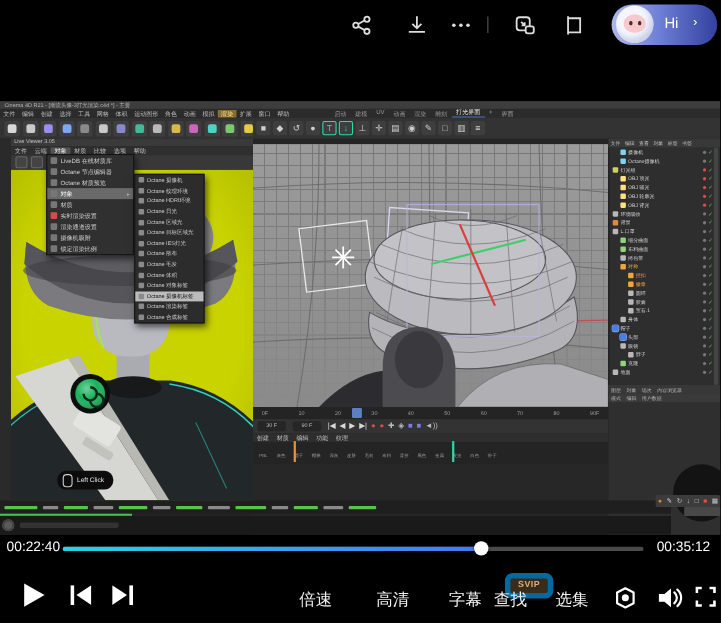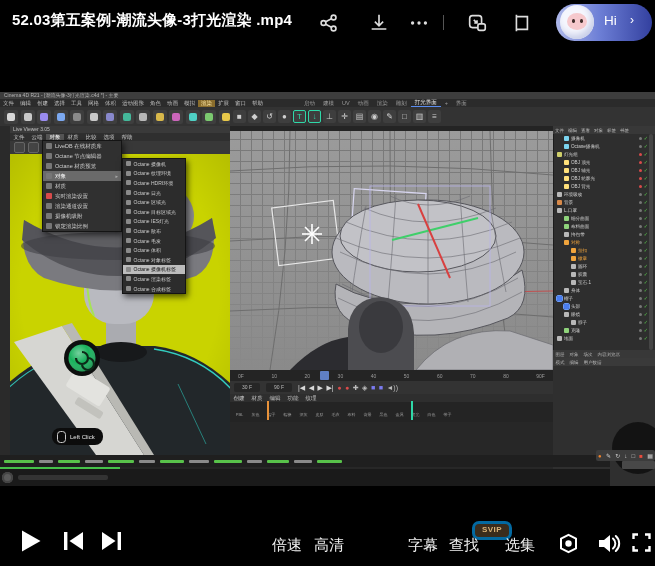"52.03第五案例-潮流头像-3打光渲染 .mp4" div.abs { html: <div>52.03第五案例-潮流头像-3打光渲染 .mp4</div> -> none }
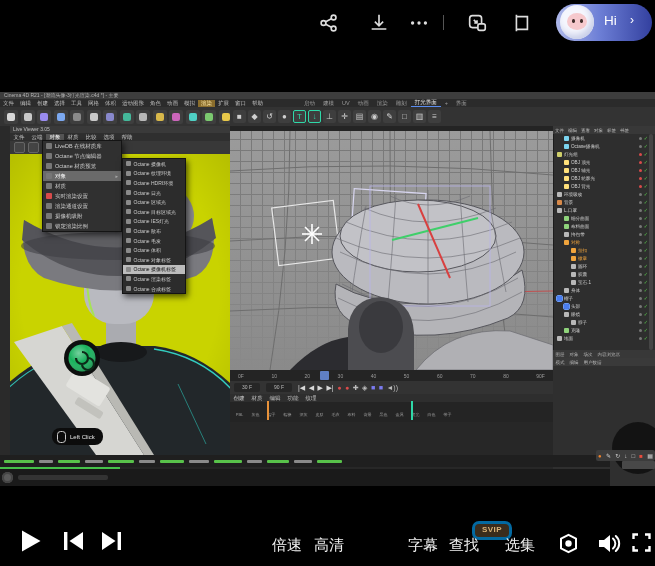"00:22:40" div.abs { html: none -> <div> <div>00:22:40</div> <div> <div></div> </div> <div></div> <div>00:35:12</div> </div> }
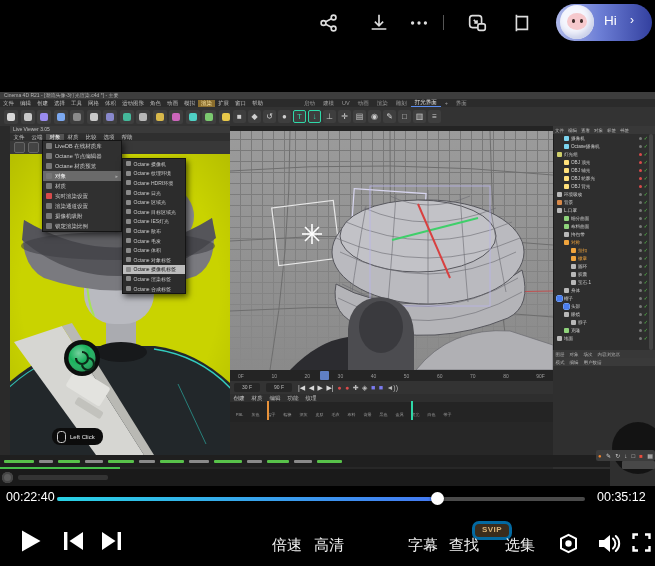"SVIP" .svip { border: 3px solid #0369a1 -> 5px solid #0369a1; left: 472px -> 459px }
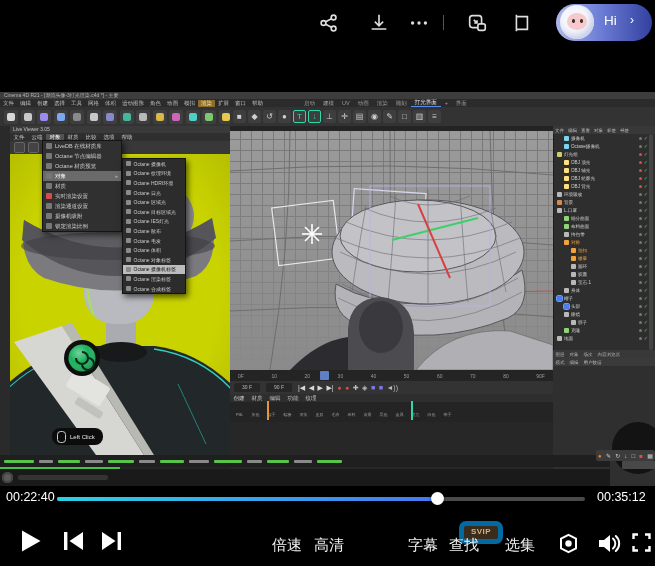"高清" div.abs { left: 314px -> 342px }
